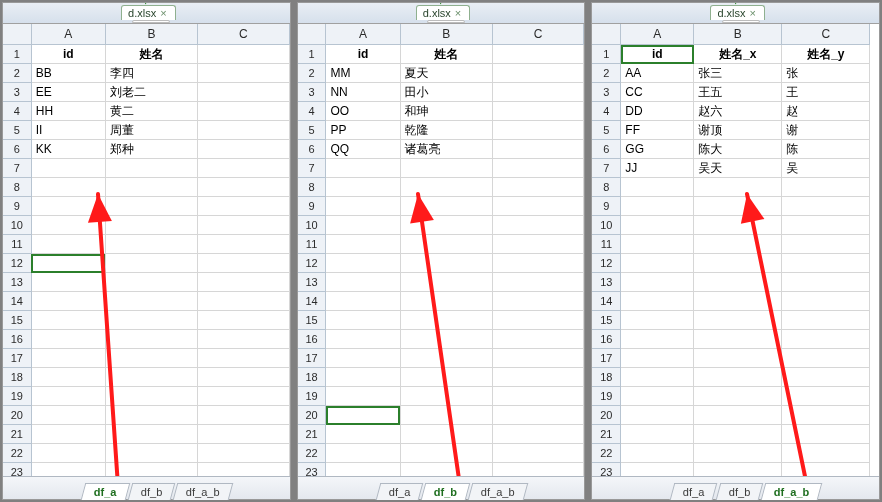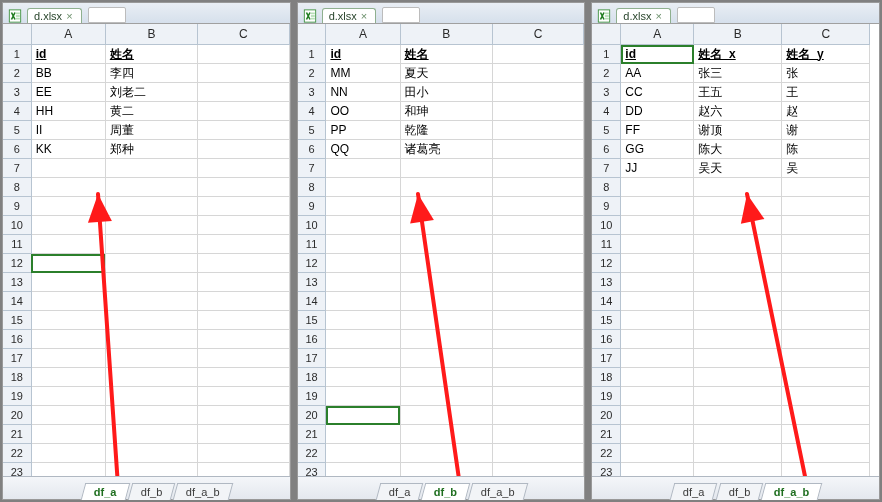"d.xlsx" .titlebar { align-items: flex-end -> center; flex-direction: none -> column }
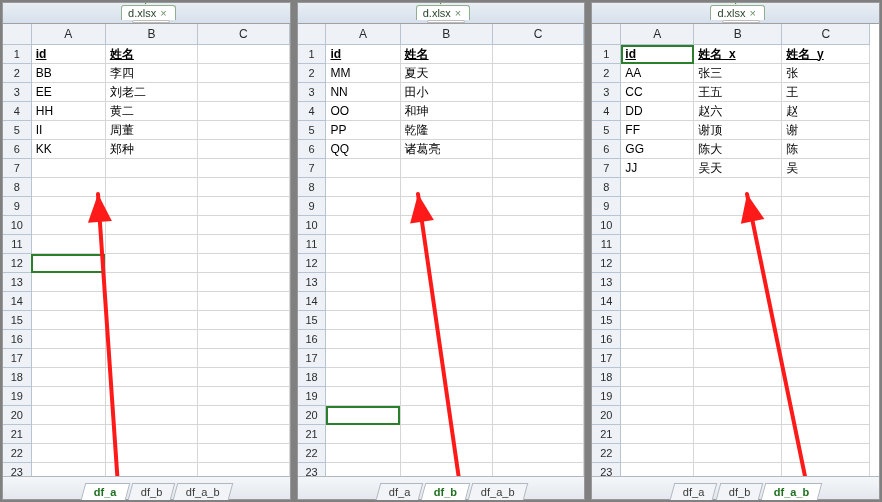"id" table.sheet .hdr-cell { text-align: left -> center; text-decoration: underline -> none }
